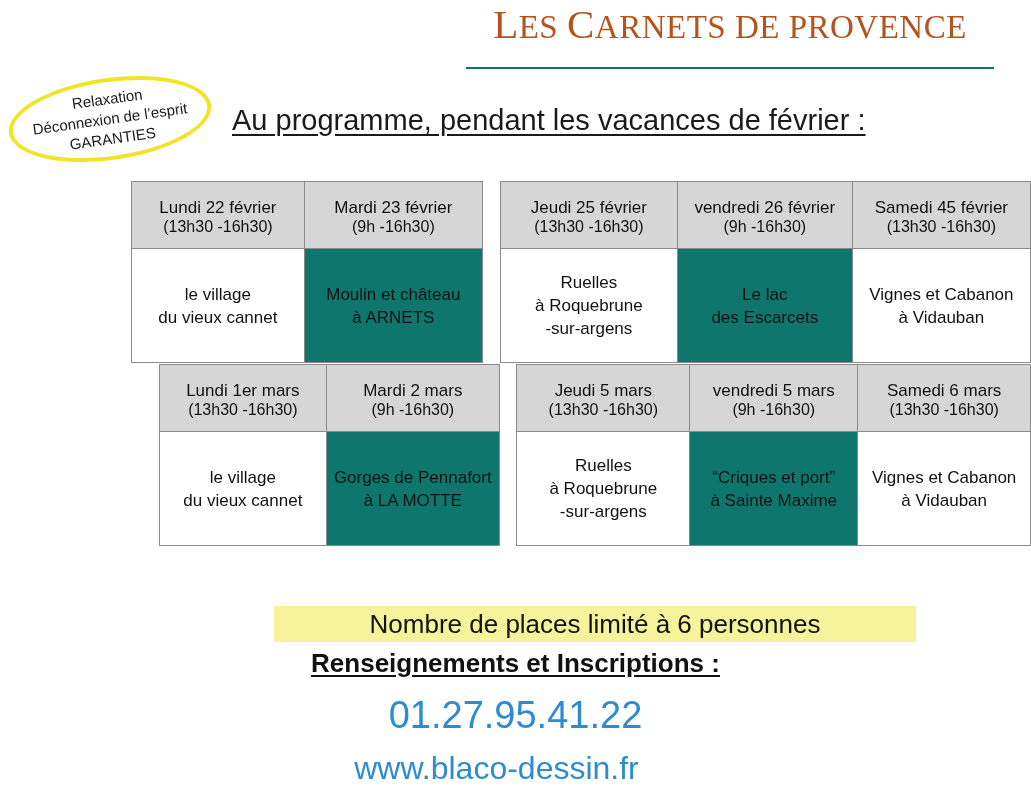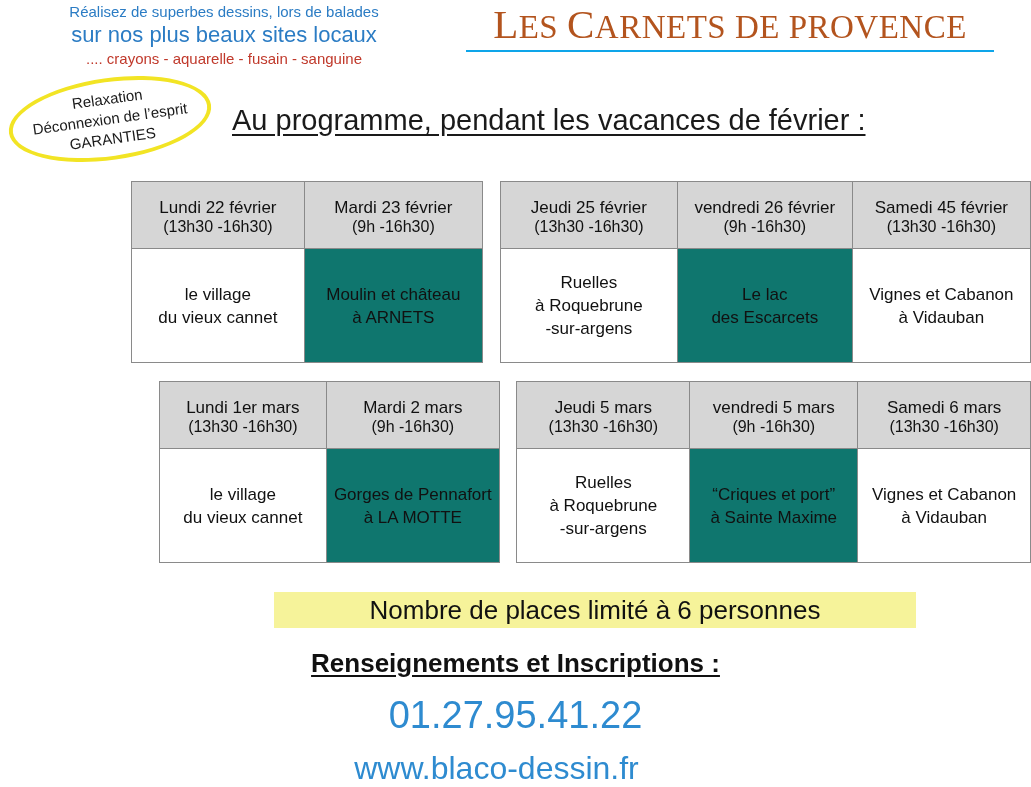"Réalisez de superbes dessins, lors" div.tagline { html: <div> <div>Réalisez de superbes dessins, lors de balades</div> <div>sur nos plus beaux sites locaux</div> <div>.... crayons - aquarelle - fusain - sanguine</div> </div> -> none }
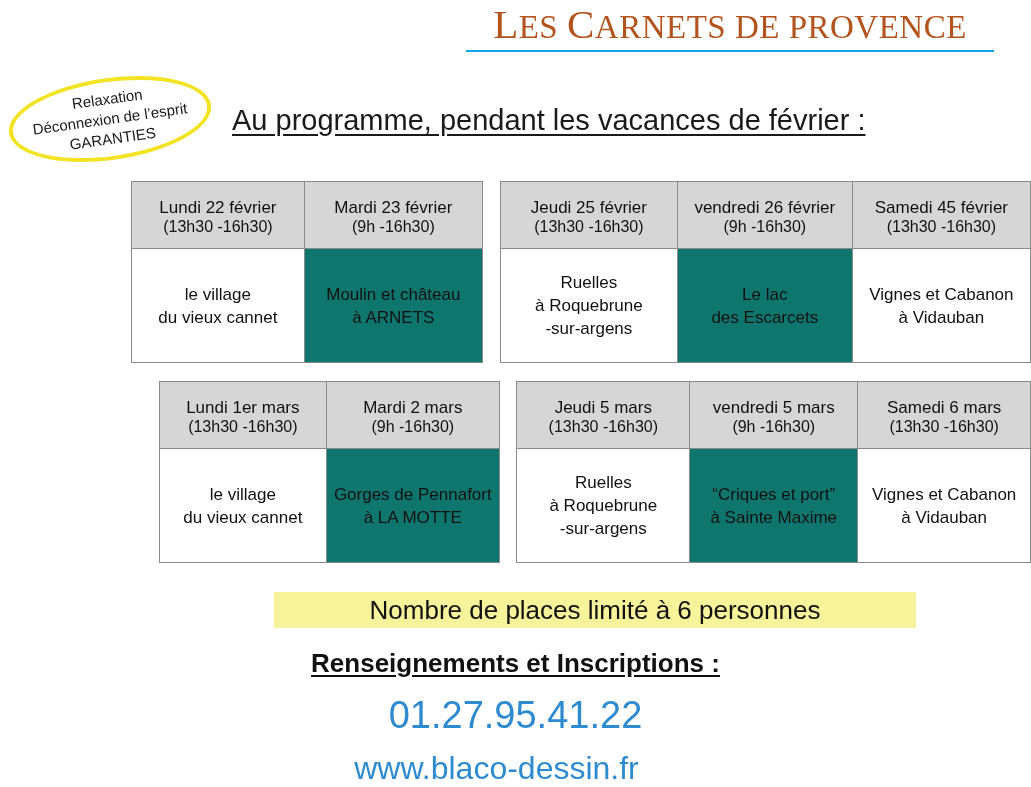"LES CARNETS DE PROVENCE" .brand { border-bottom: 2px solid #0ea5e9 -> 2px solid #0f766e; padding-bottom: 2px -> 19px }
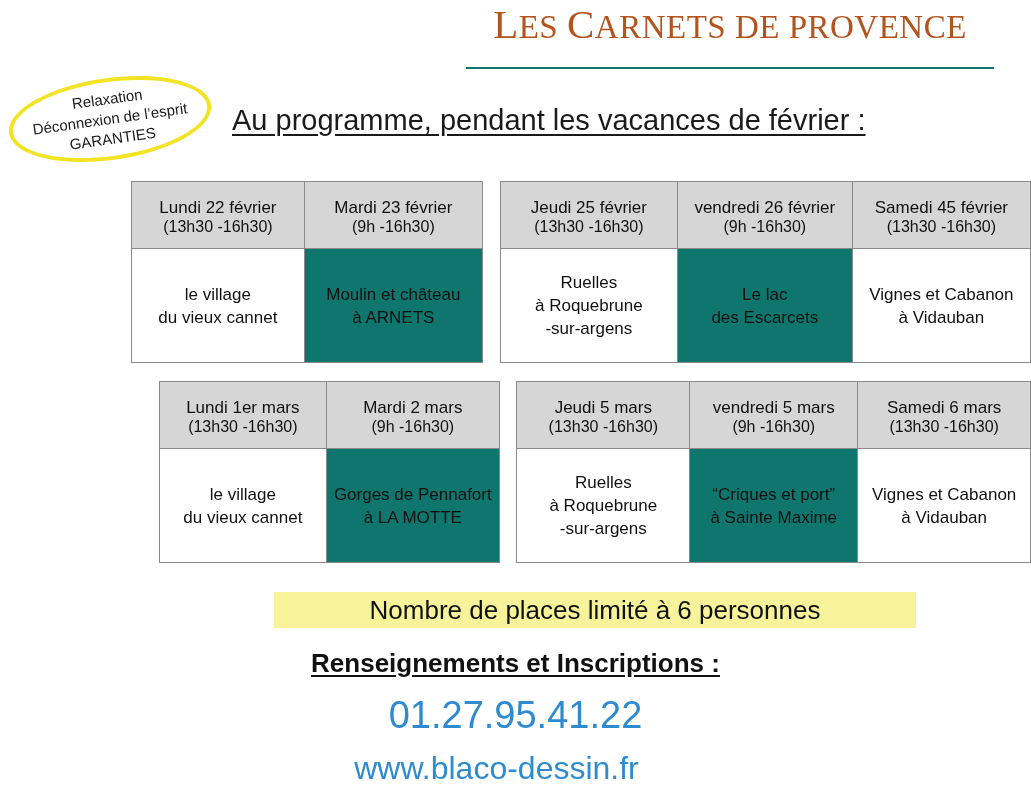"Lundi 1er mars" .tables-row.row2 { top: 381px -> 364px }
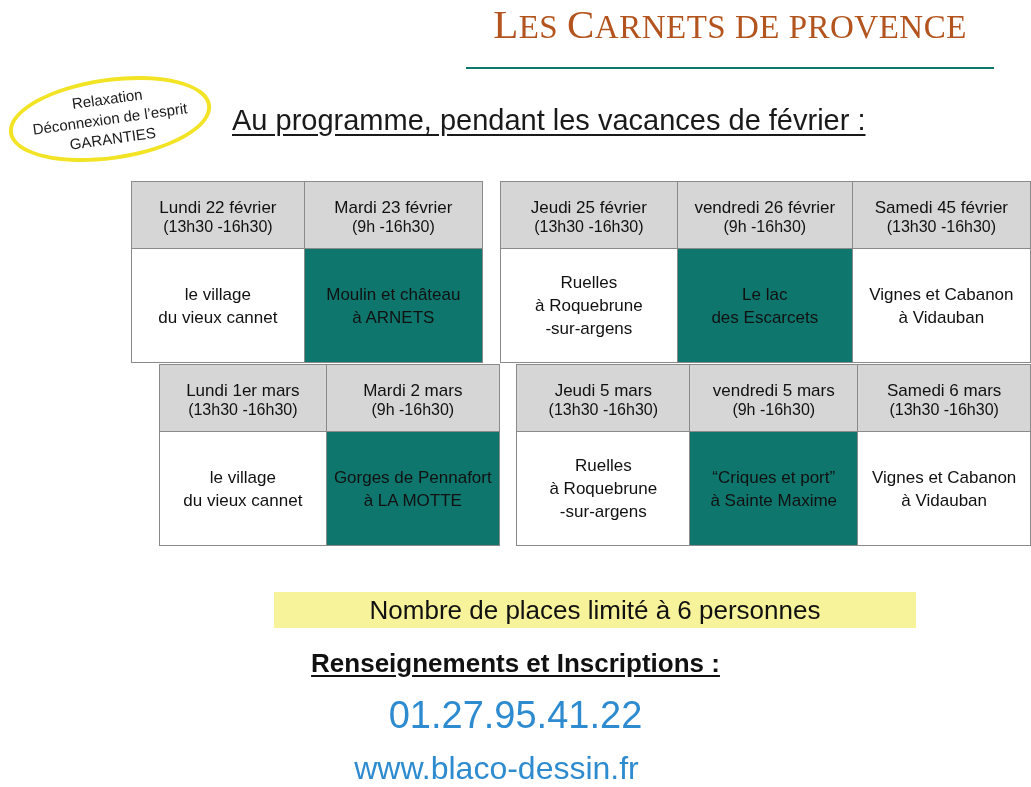"Nombre de places limité à" .places { top: 592px -> 606px }
